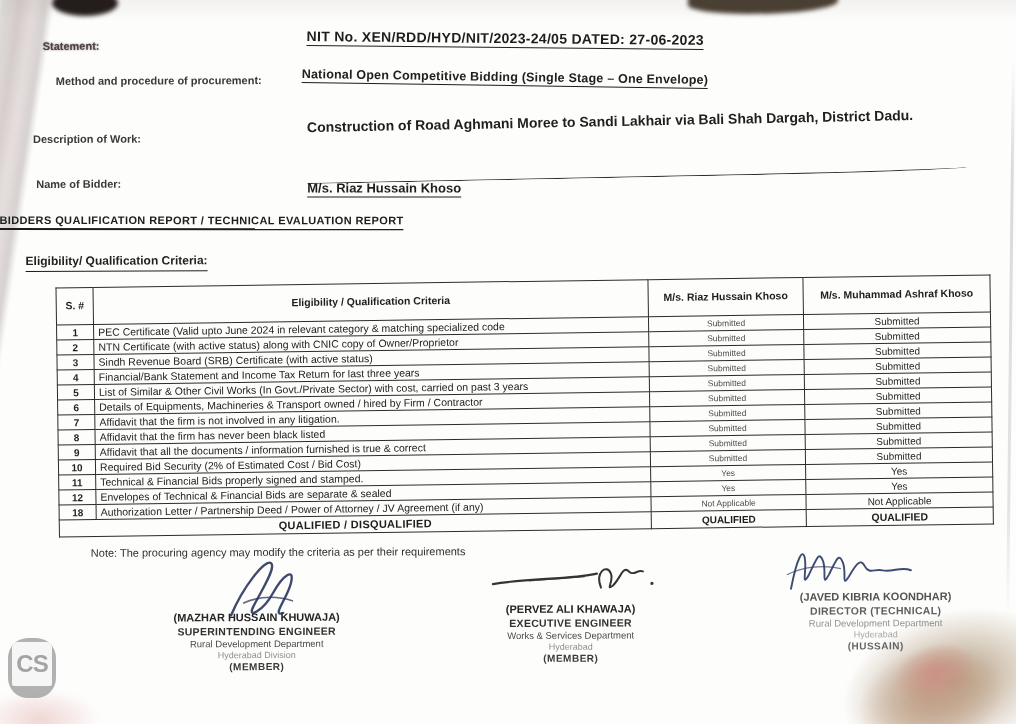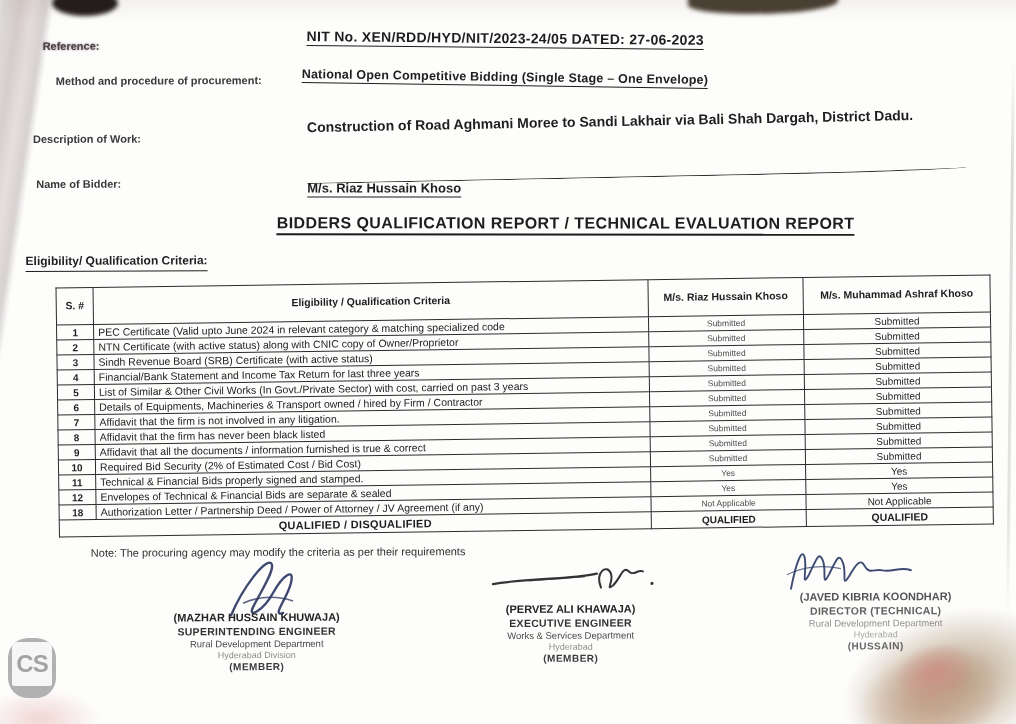"Reference:" div.lbl { text: Reference -> Statement }
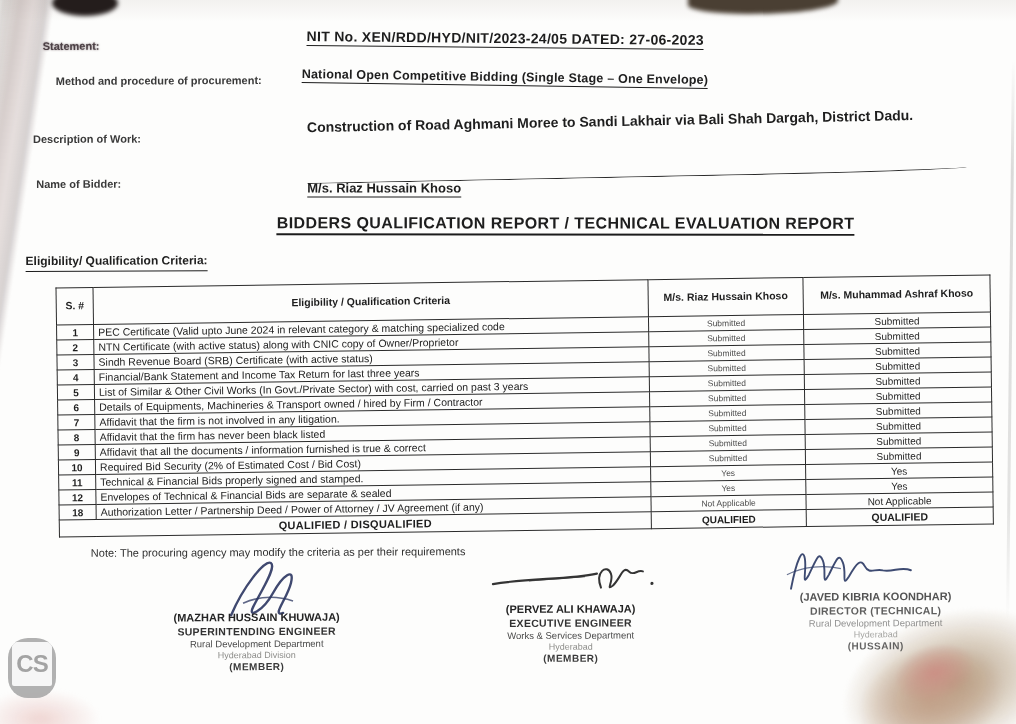"BIDDERS QUALIFICATION REPORT / TECHNICAL" .title { font-size: 16px -> 11px; text-align: right -> left }
